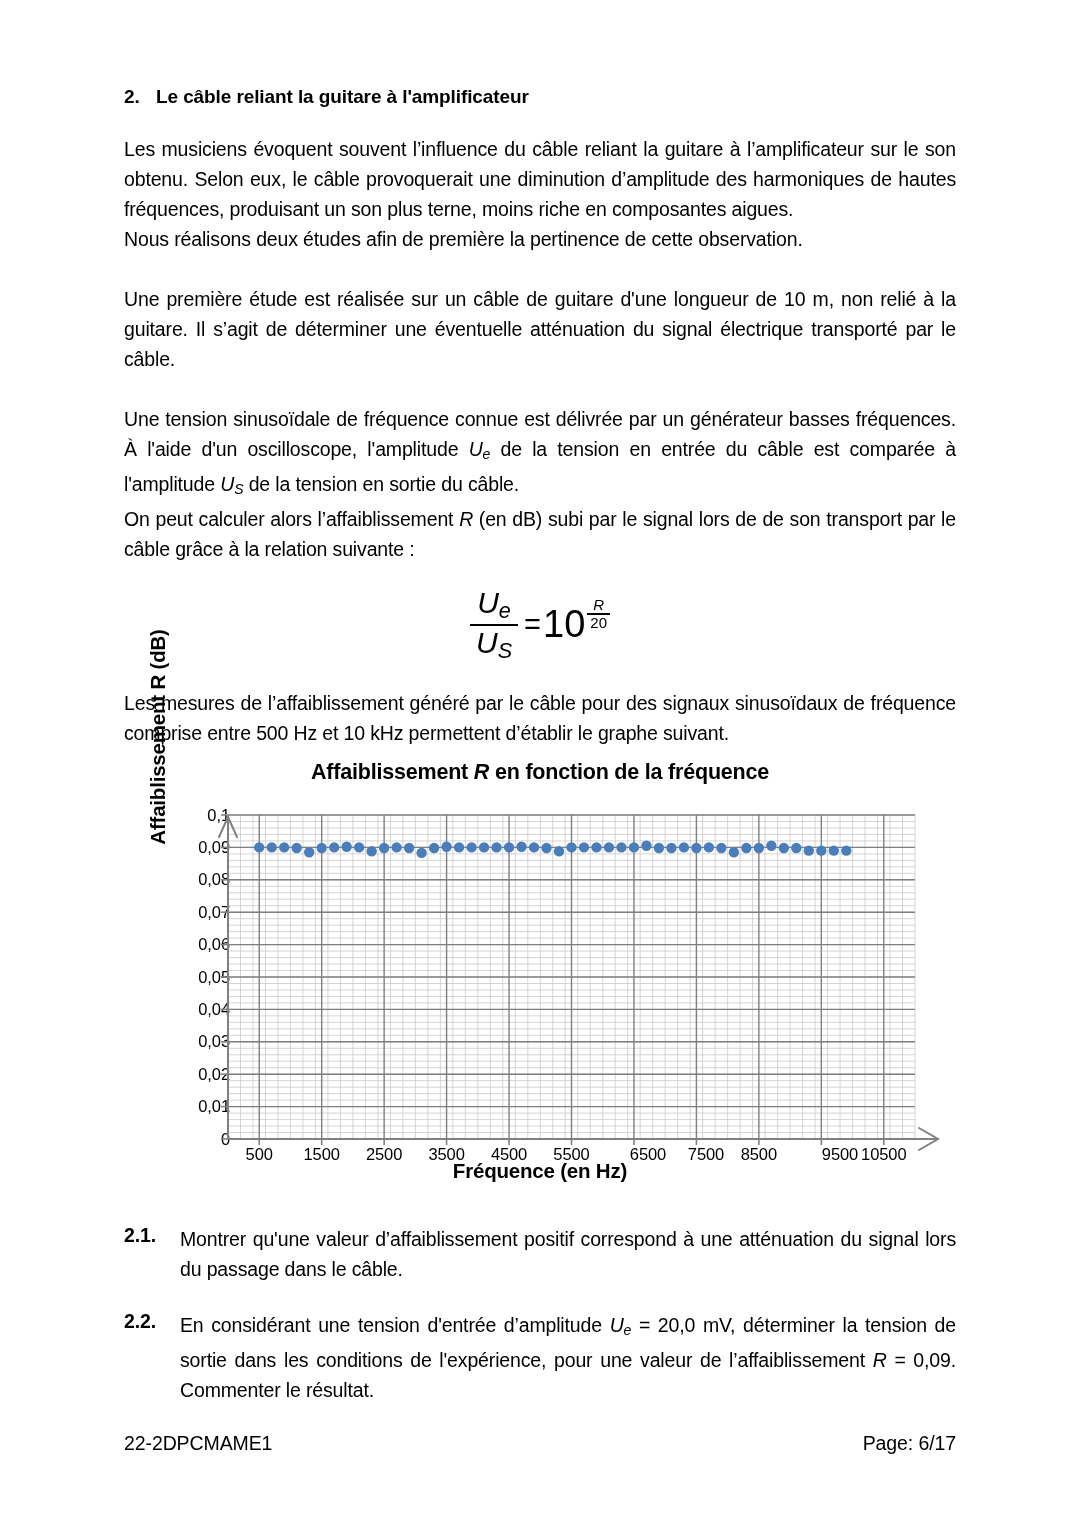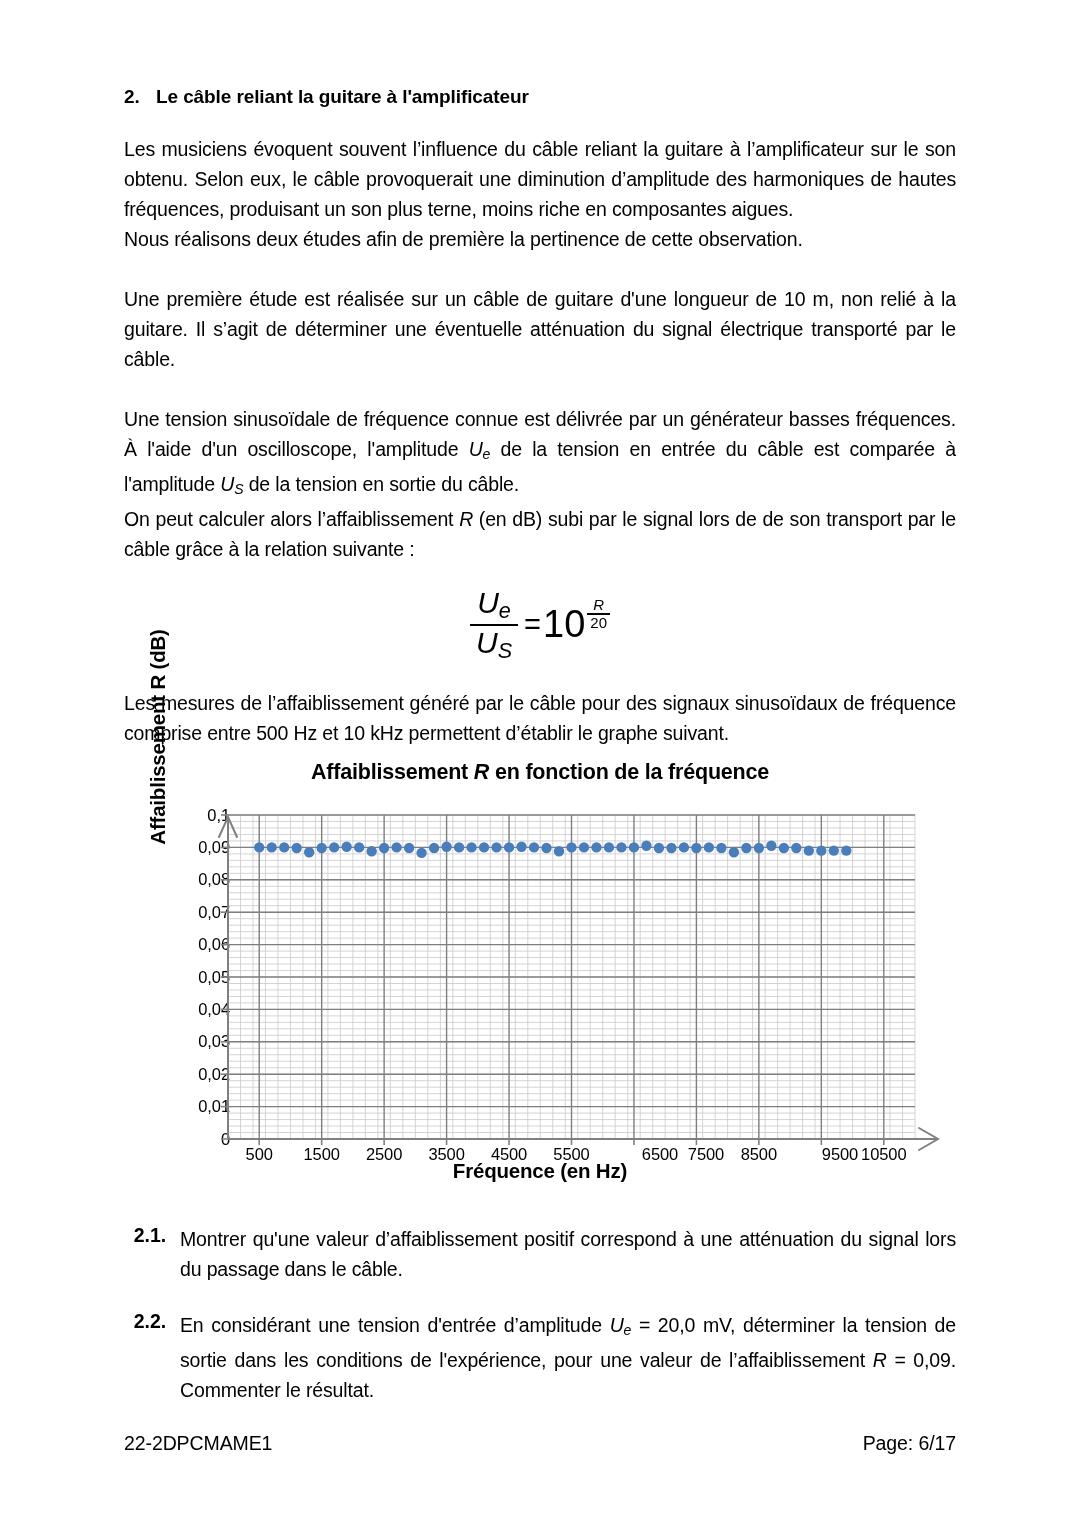"6500" div.xtick { left: 536px -> 524px }
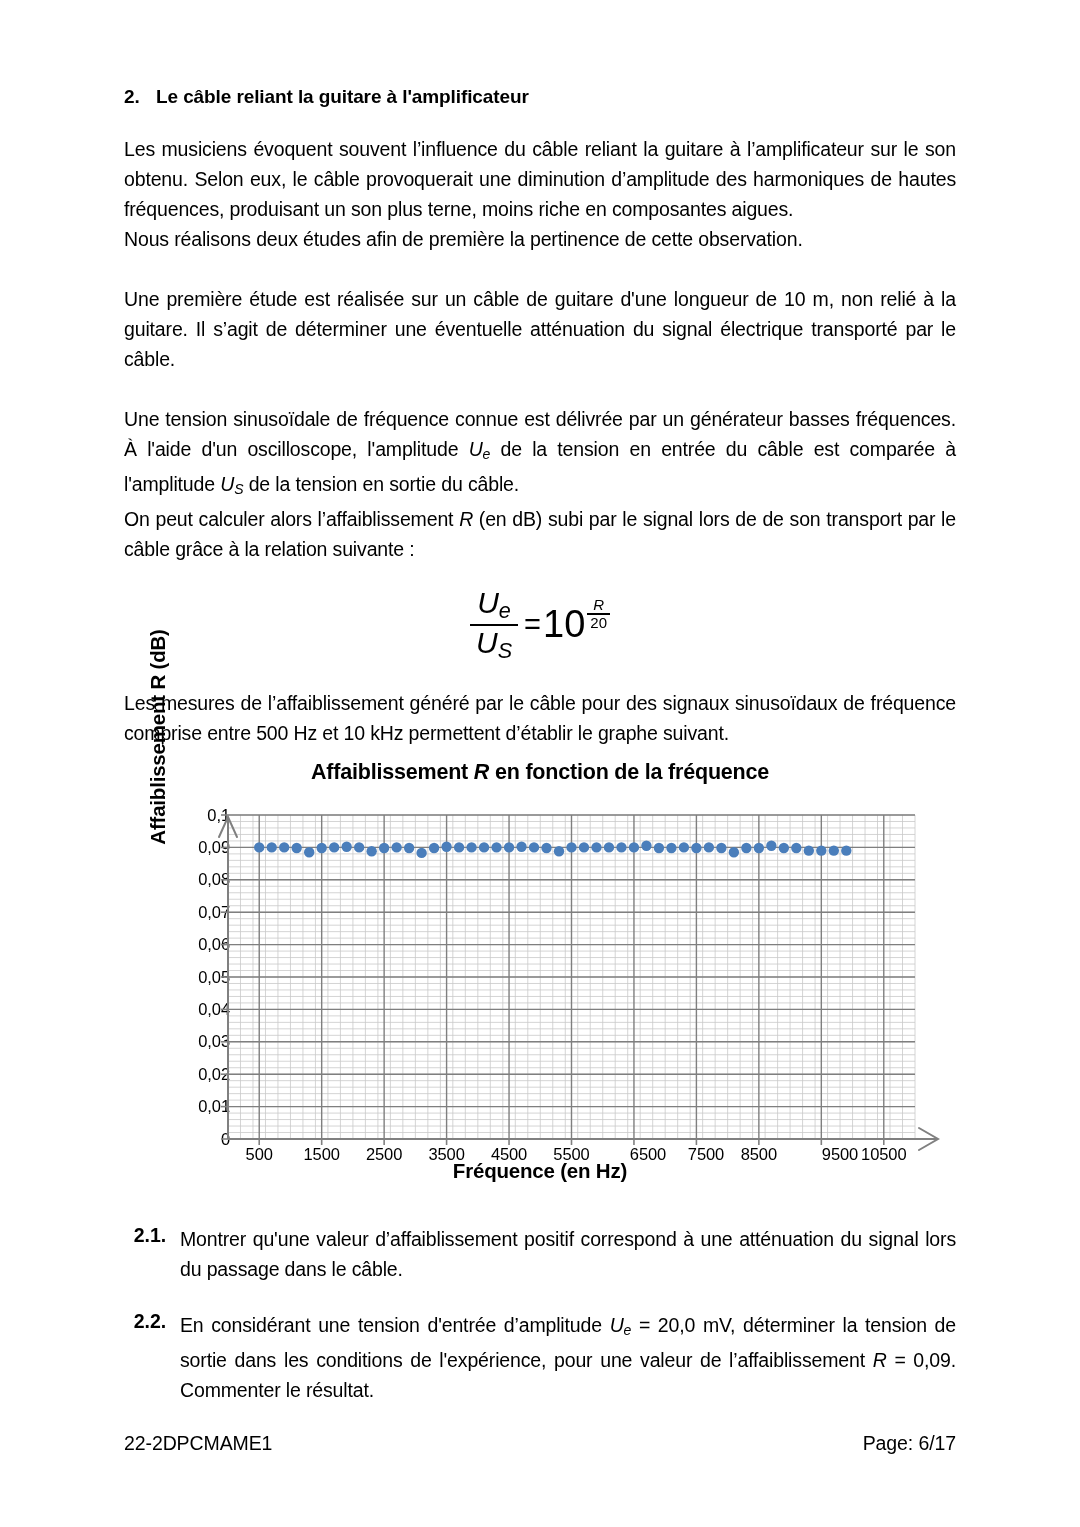"2.1." .q .qnum { text-align: right -> none }
